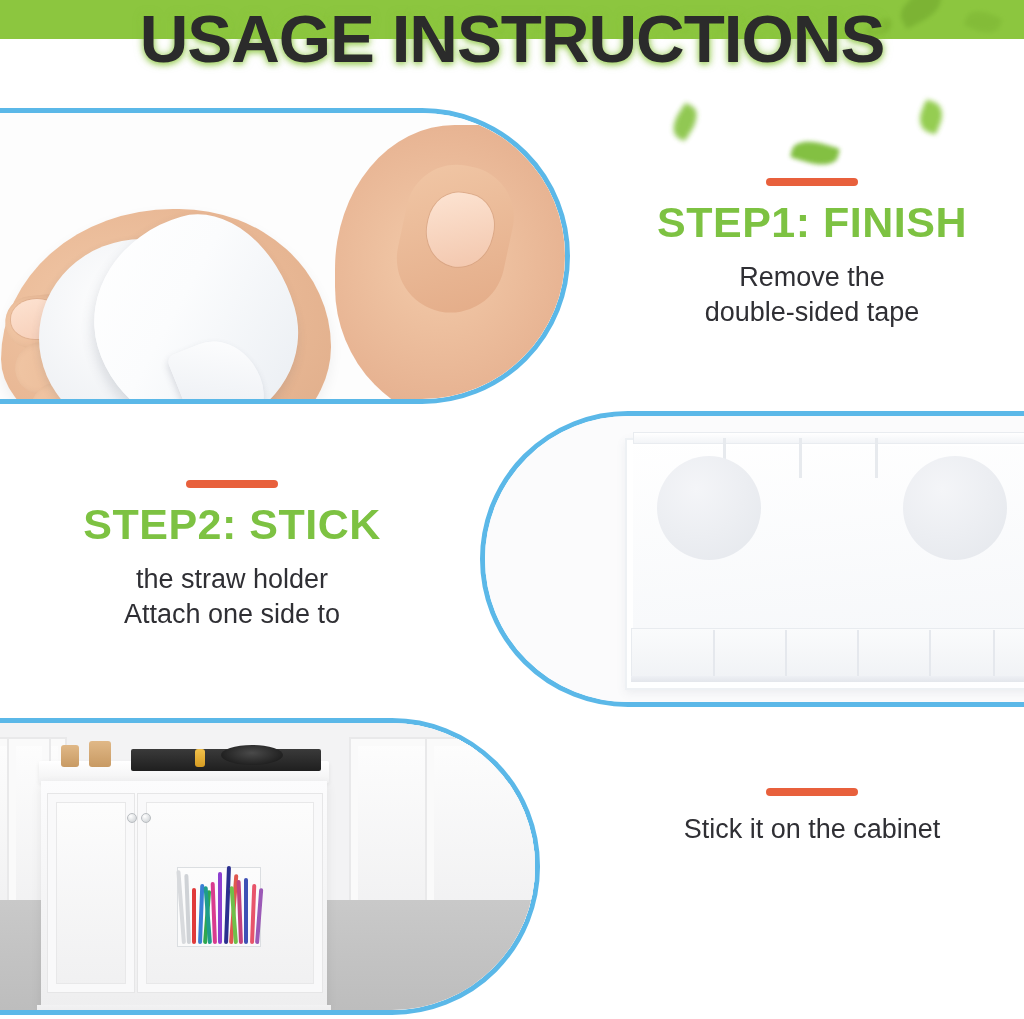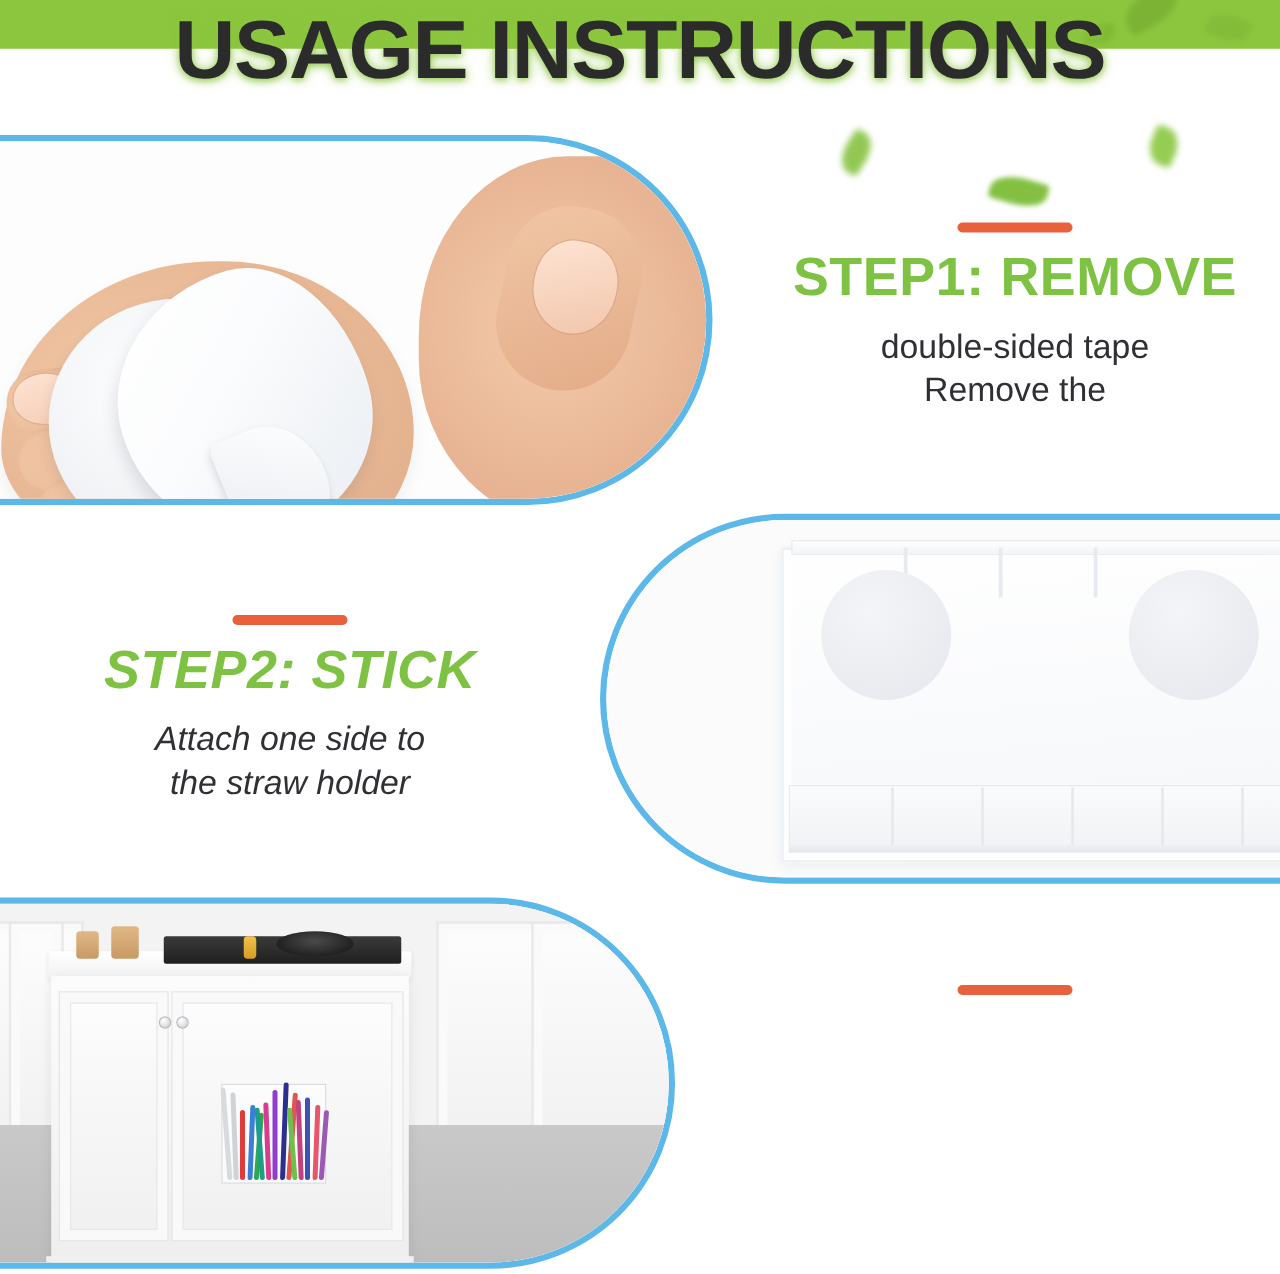"STEP1: REMOVE" div { text: REMOVE -> FINISH }
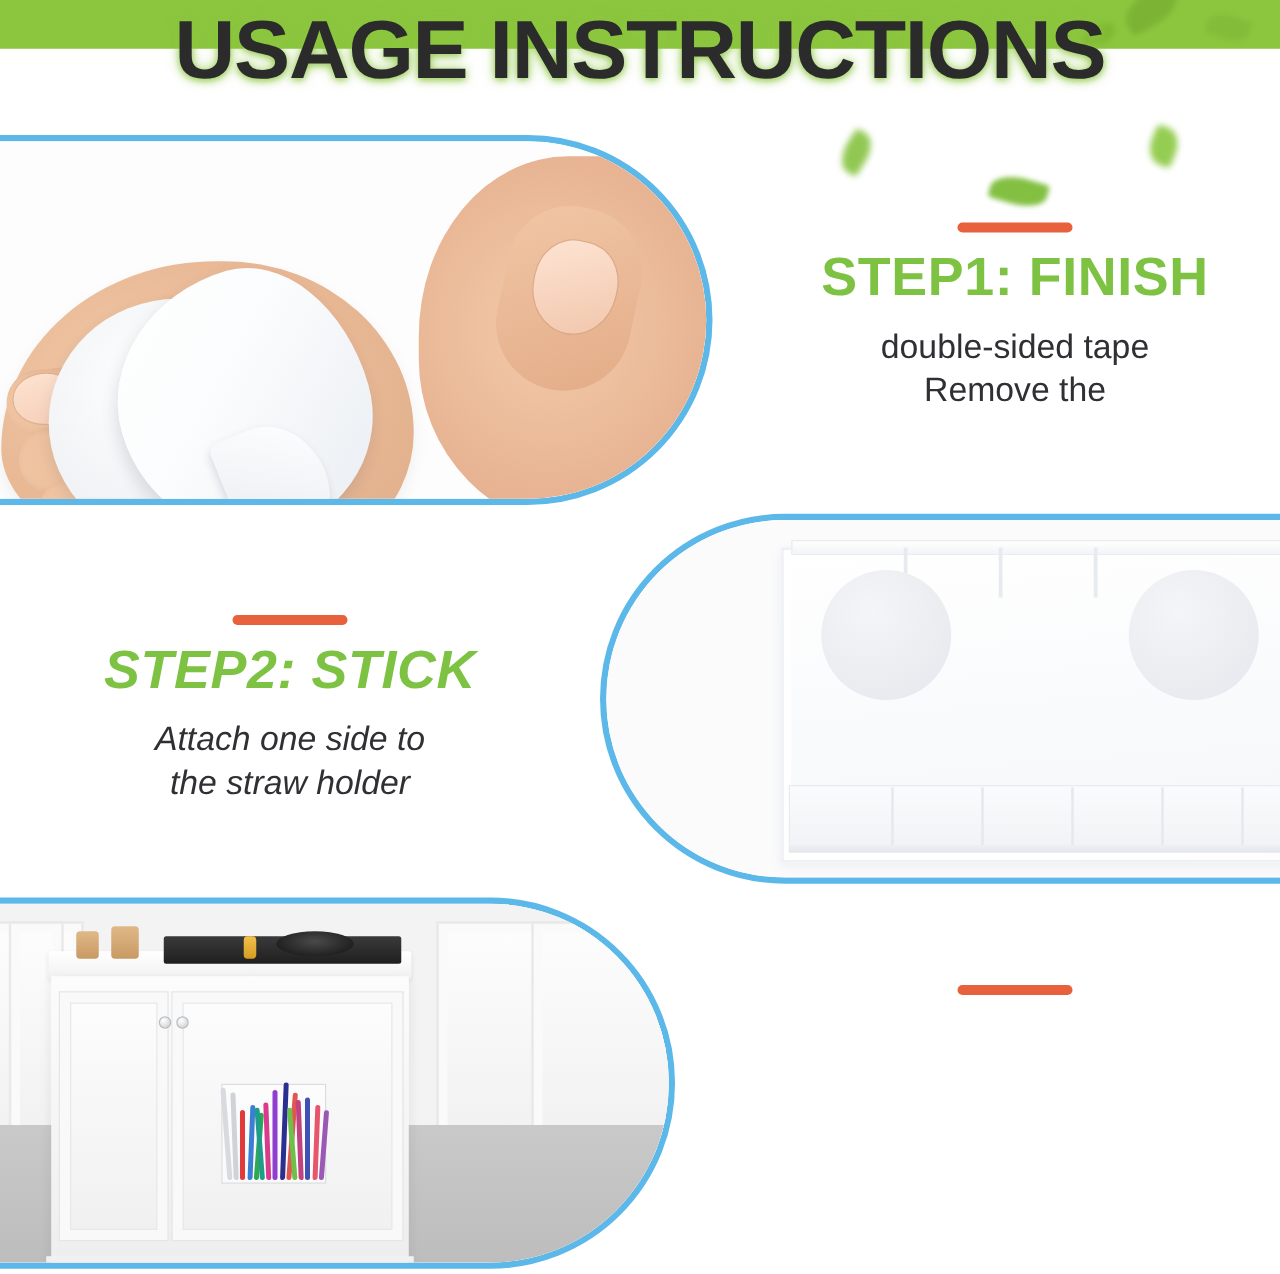"double-sided tape" div { order: before "Remove the" -> after "Remove the" }
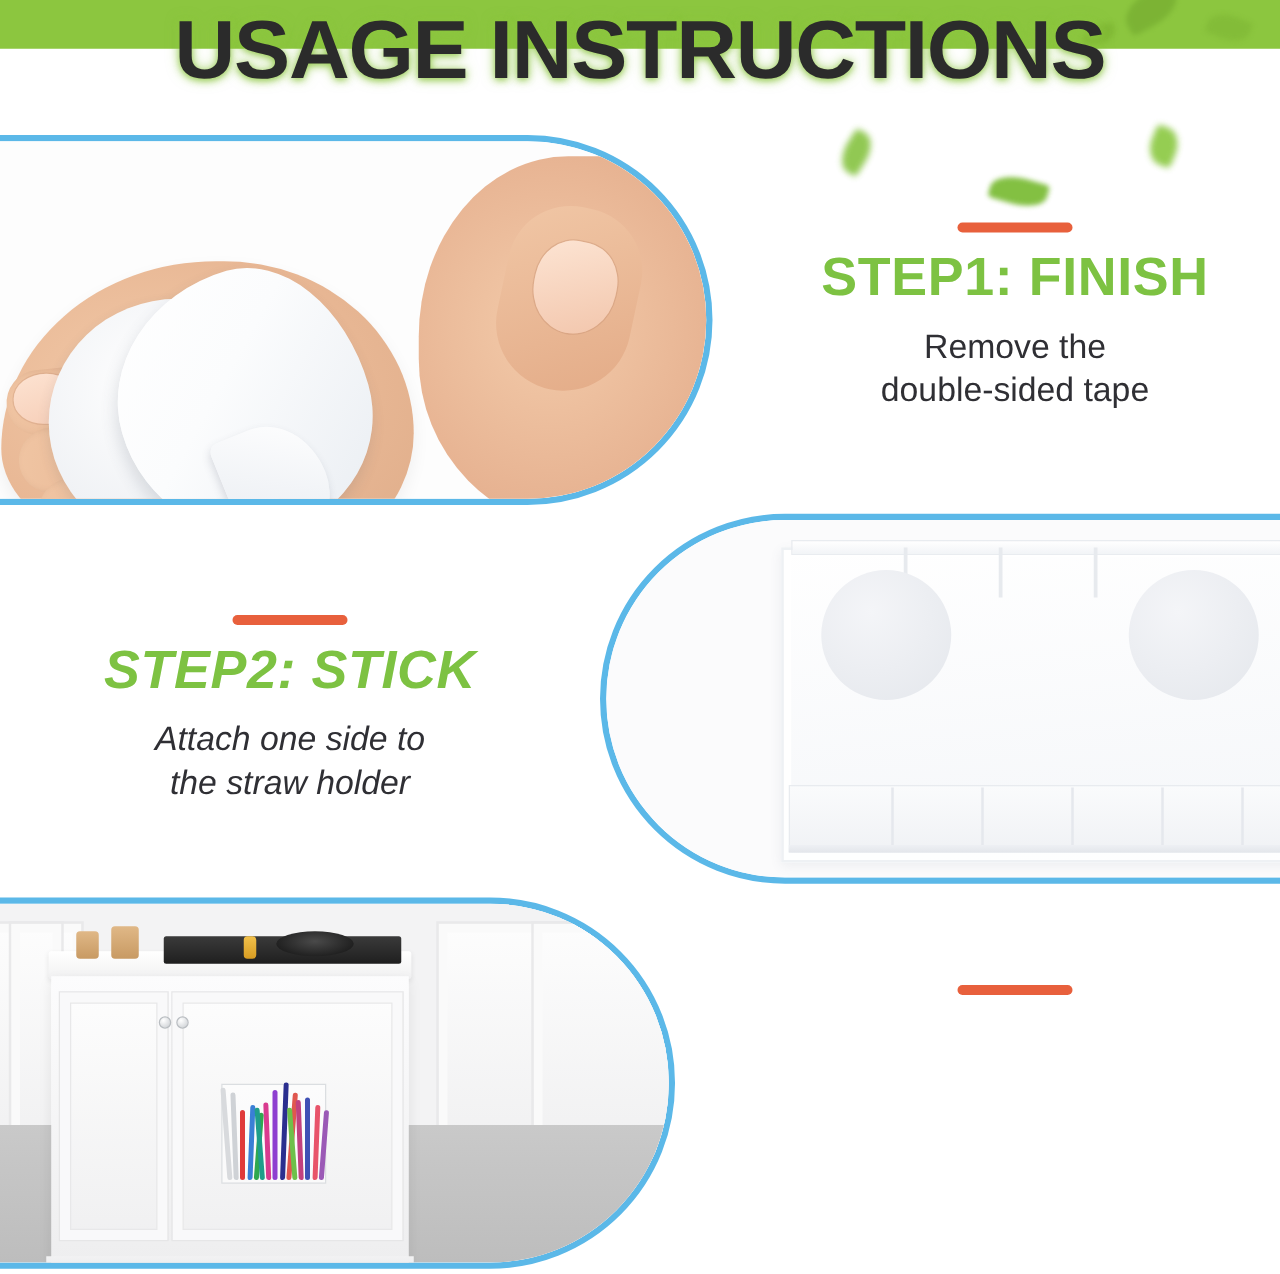"STEP2: STICK" div { font-style: italic -> none; top: 492px -> 480px }
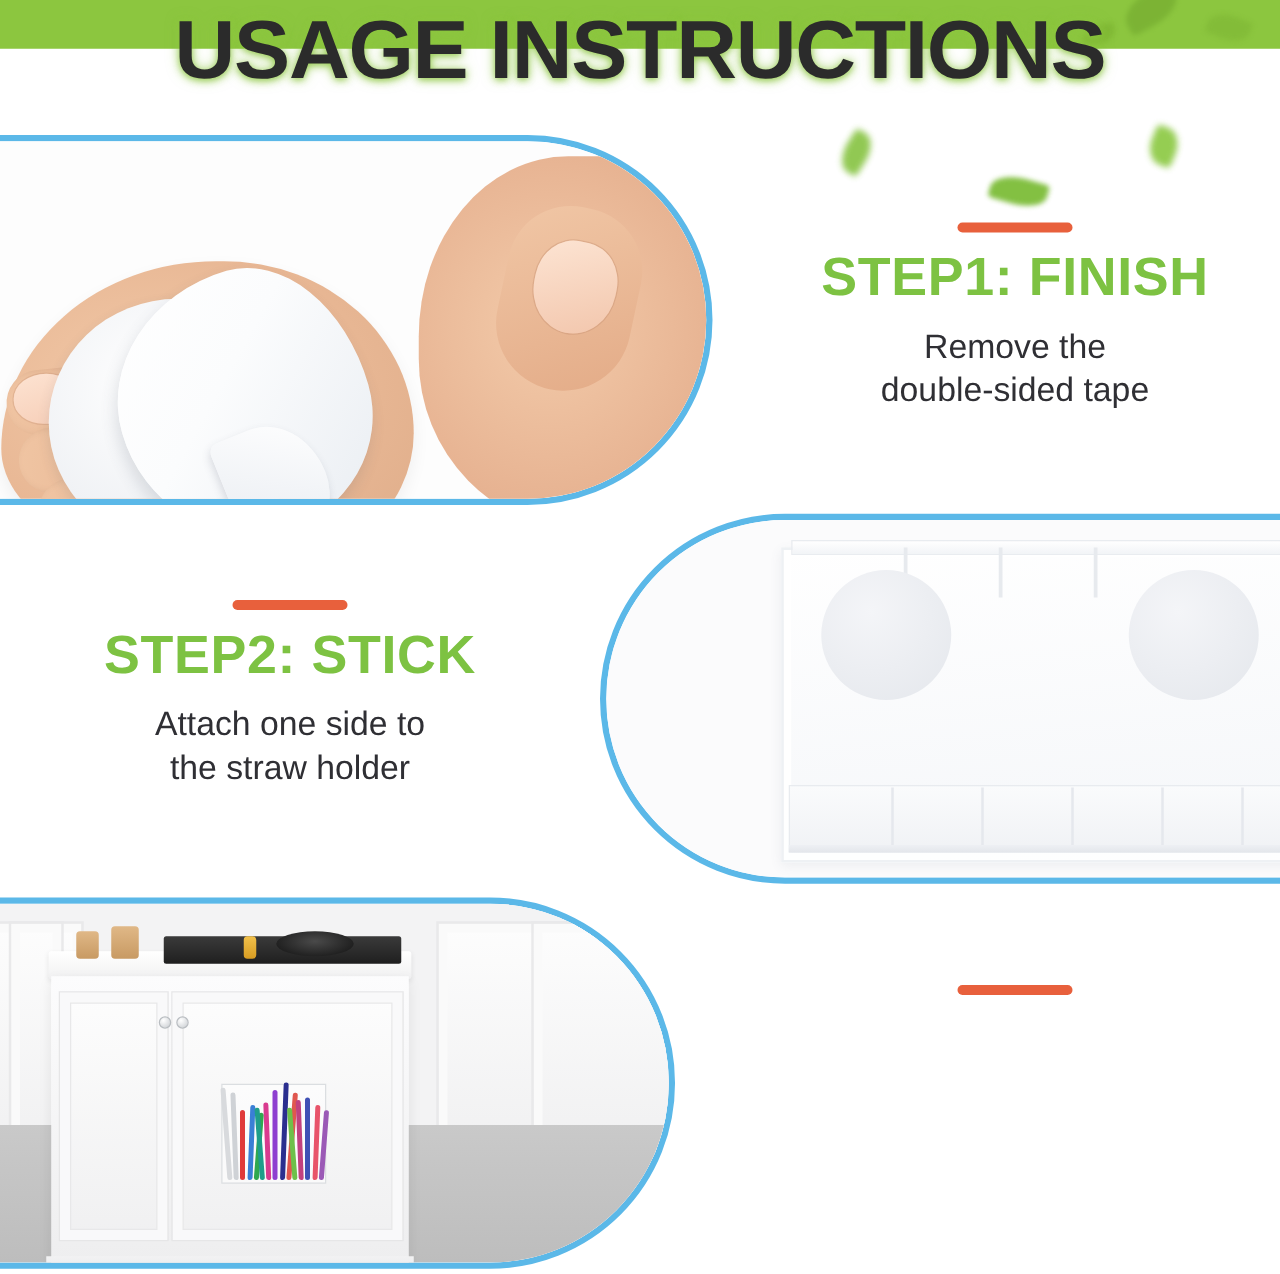"Attach one side to" div { order: before "the straw holder" -> after "the straw holder" }
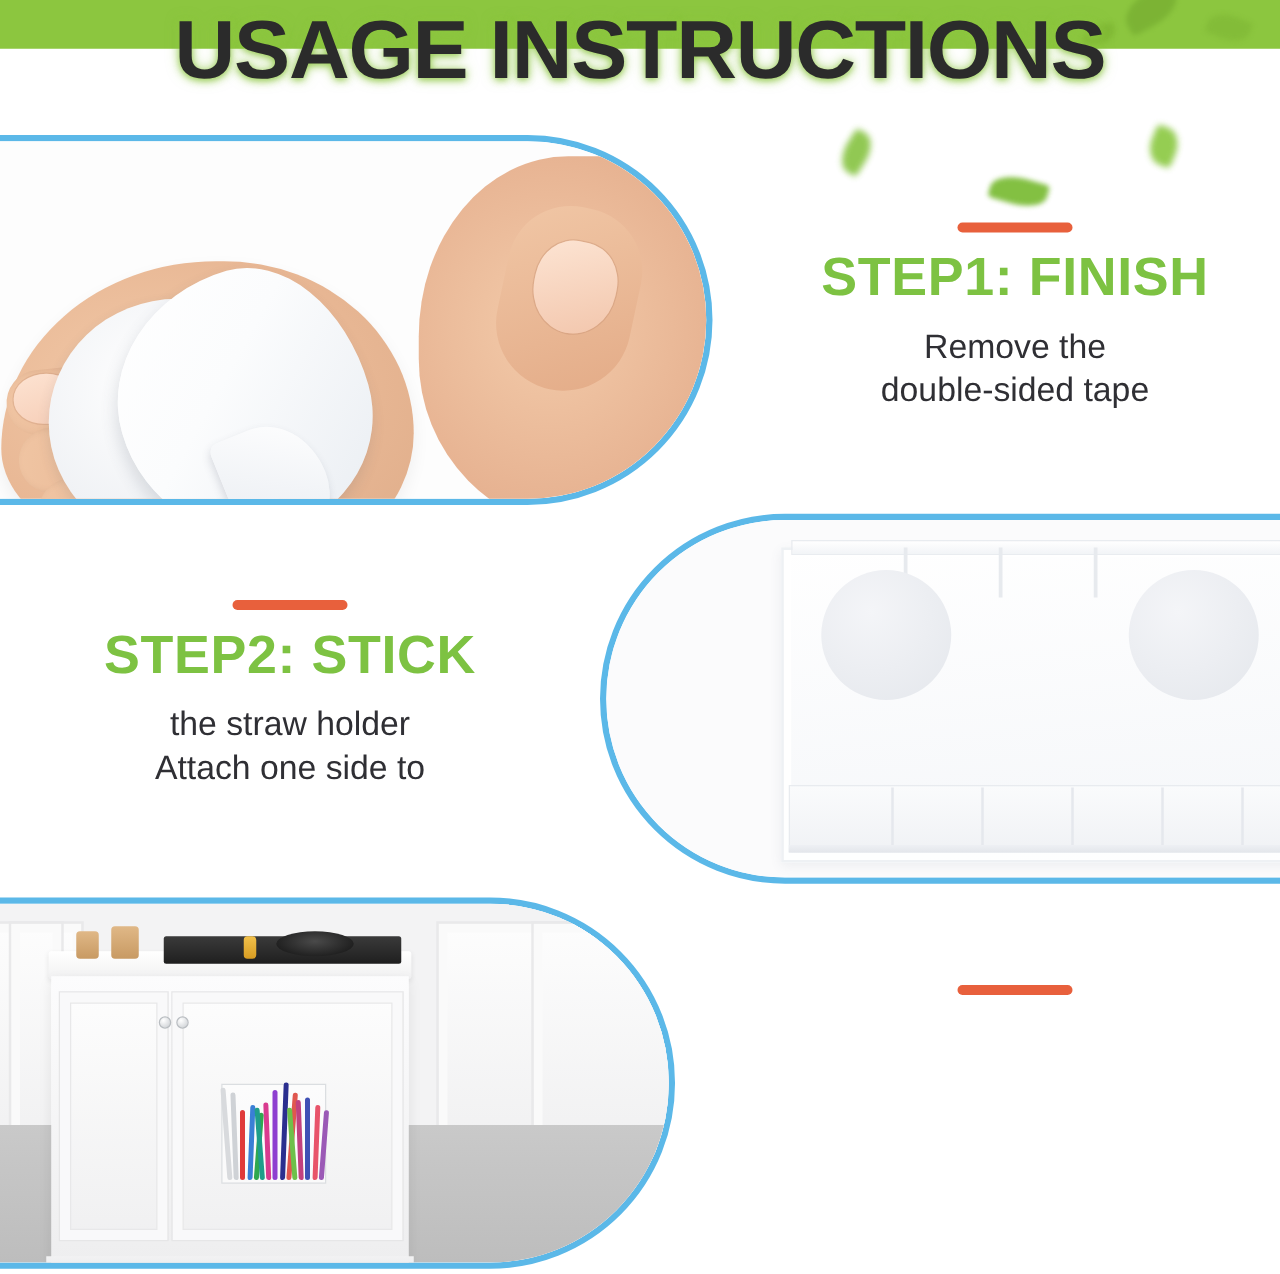"Stick it on the cabinet" div { html: none -> <div>Stick it on the cabinet</div> }
